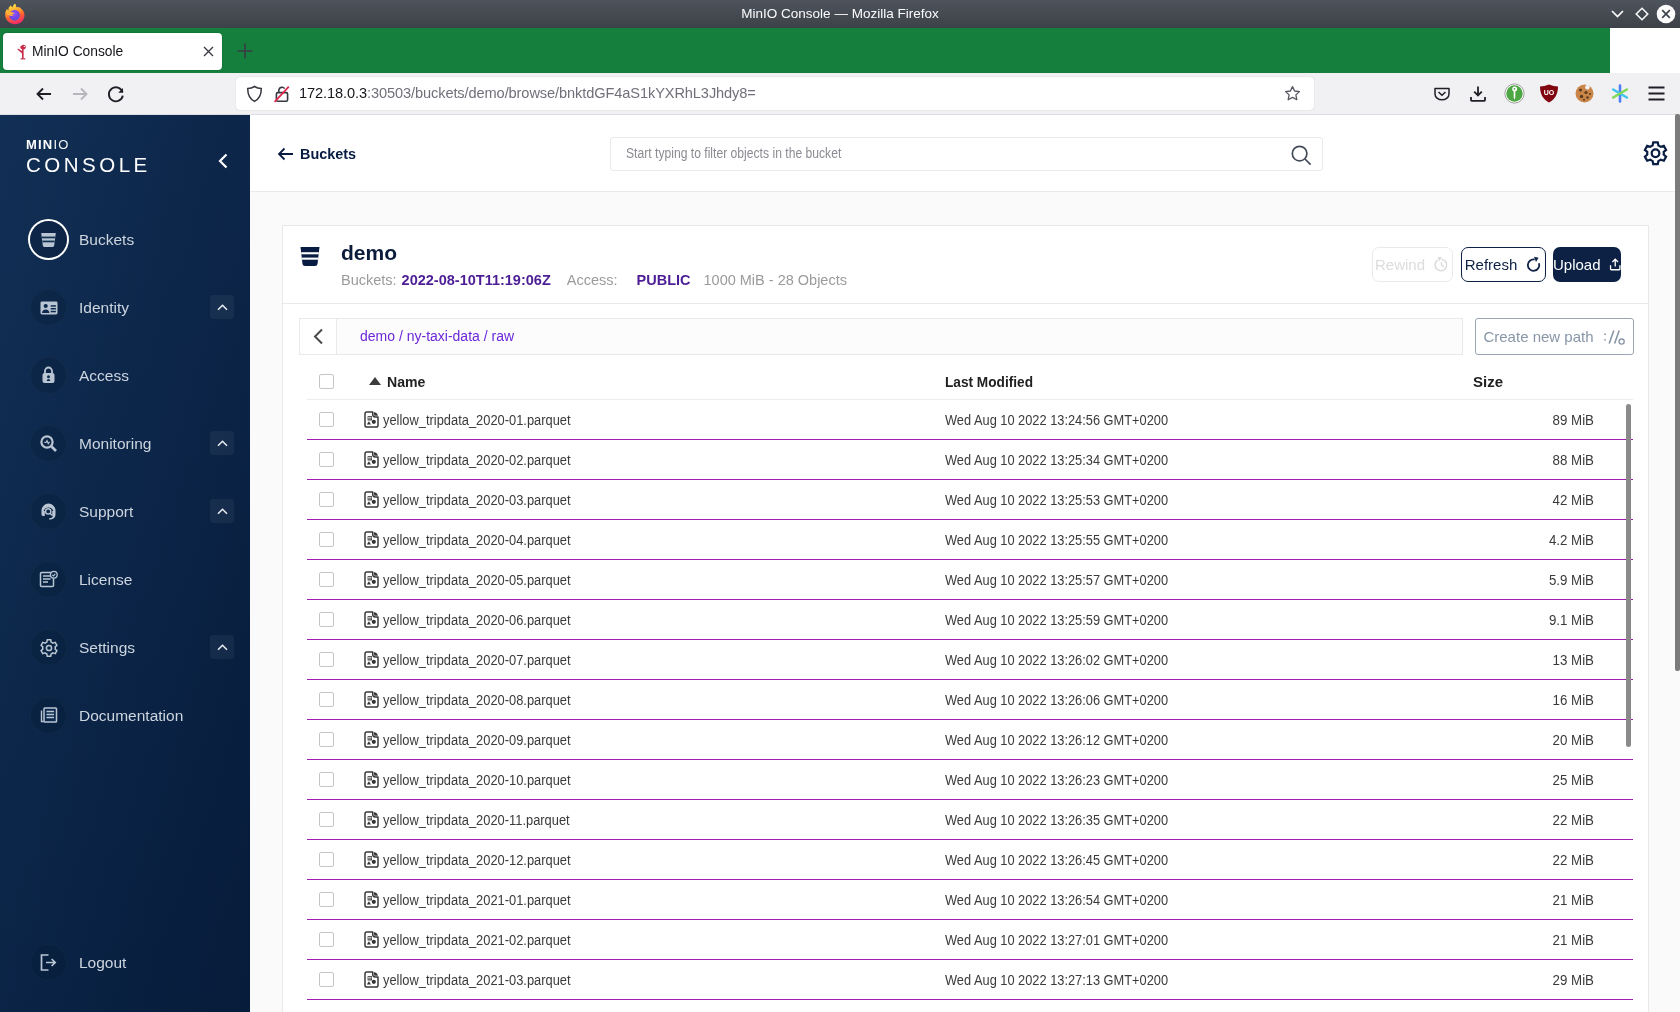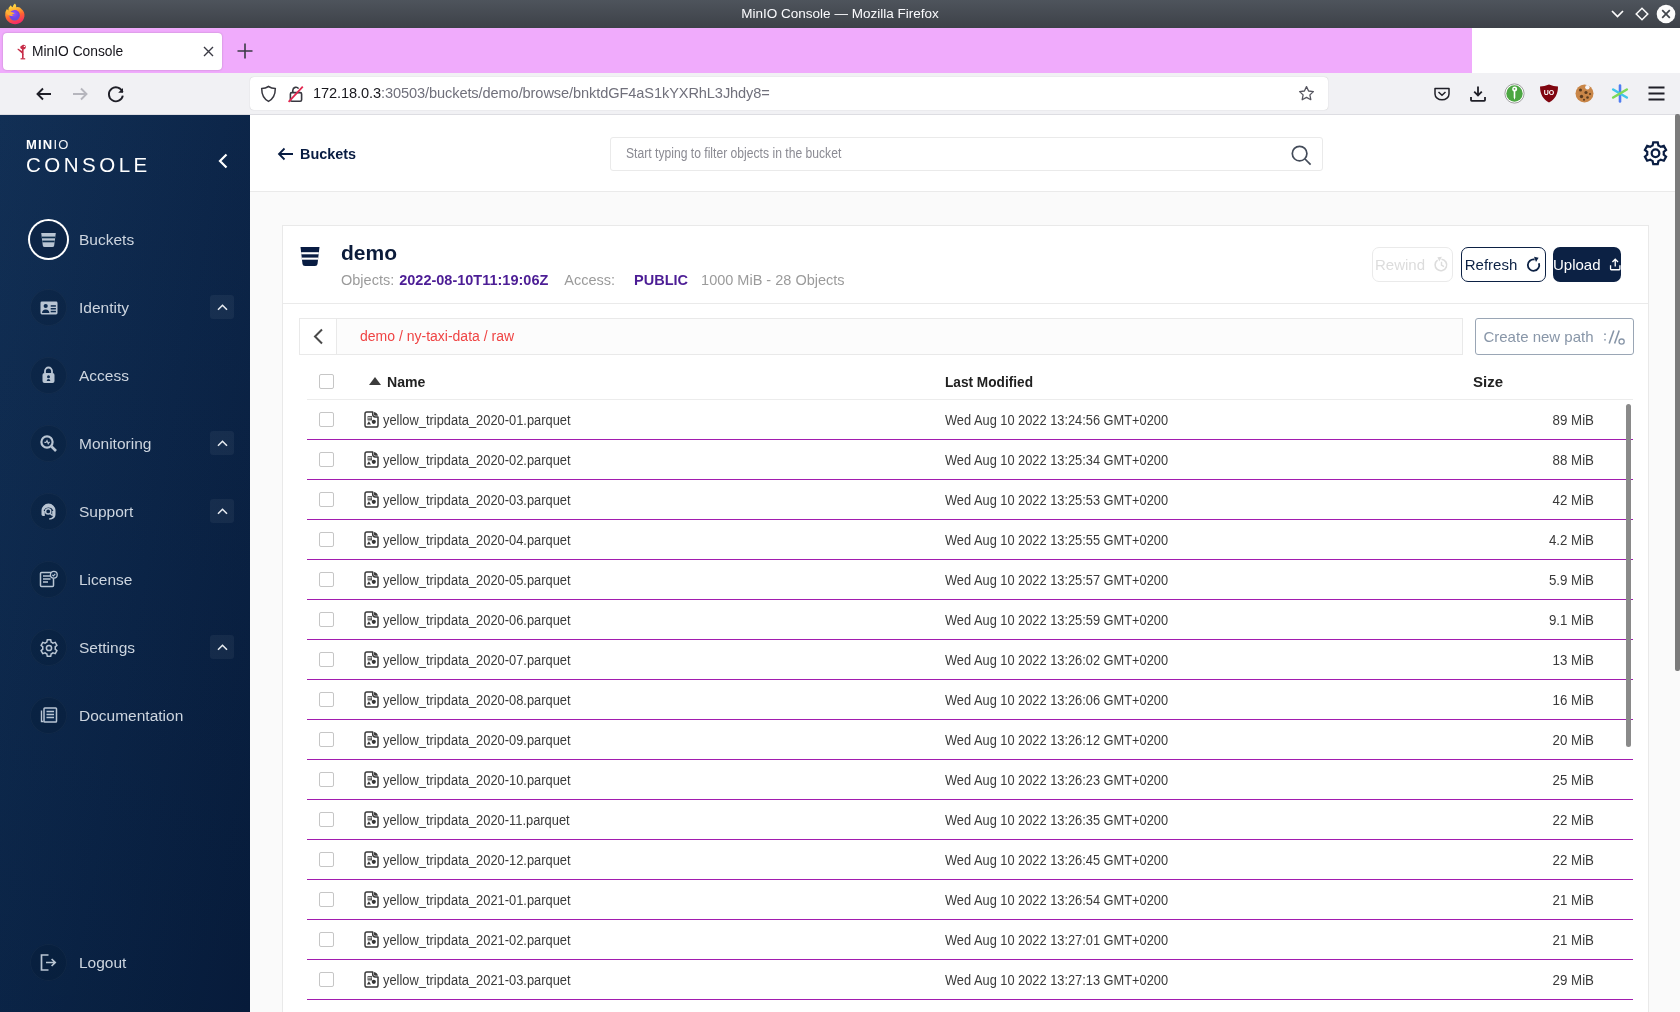"MinIO Console" #tabbar { background: #f0abfc -> #15803d; width: 1472px -> 1610px }
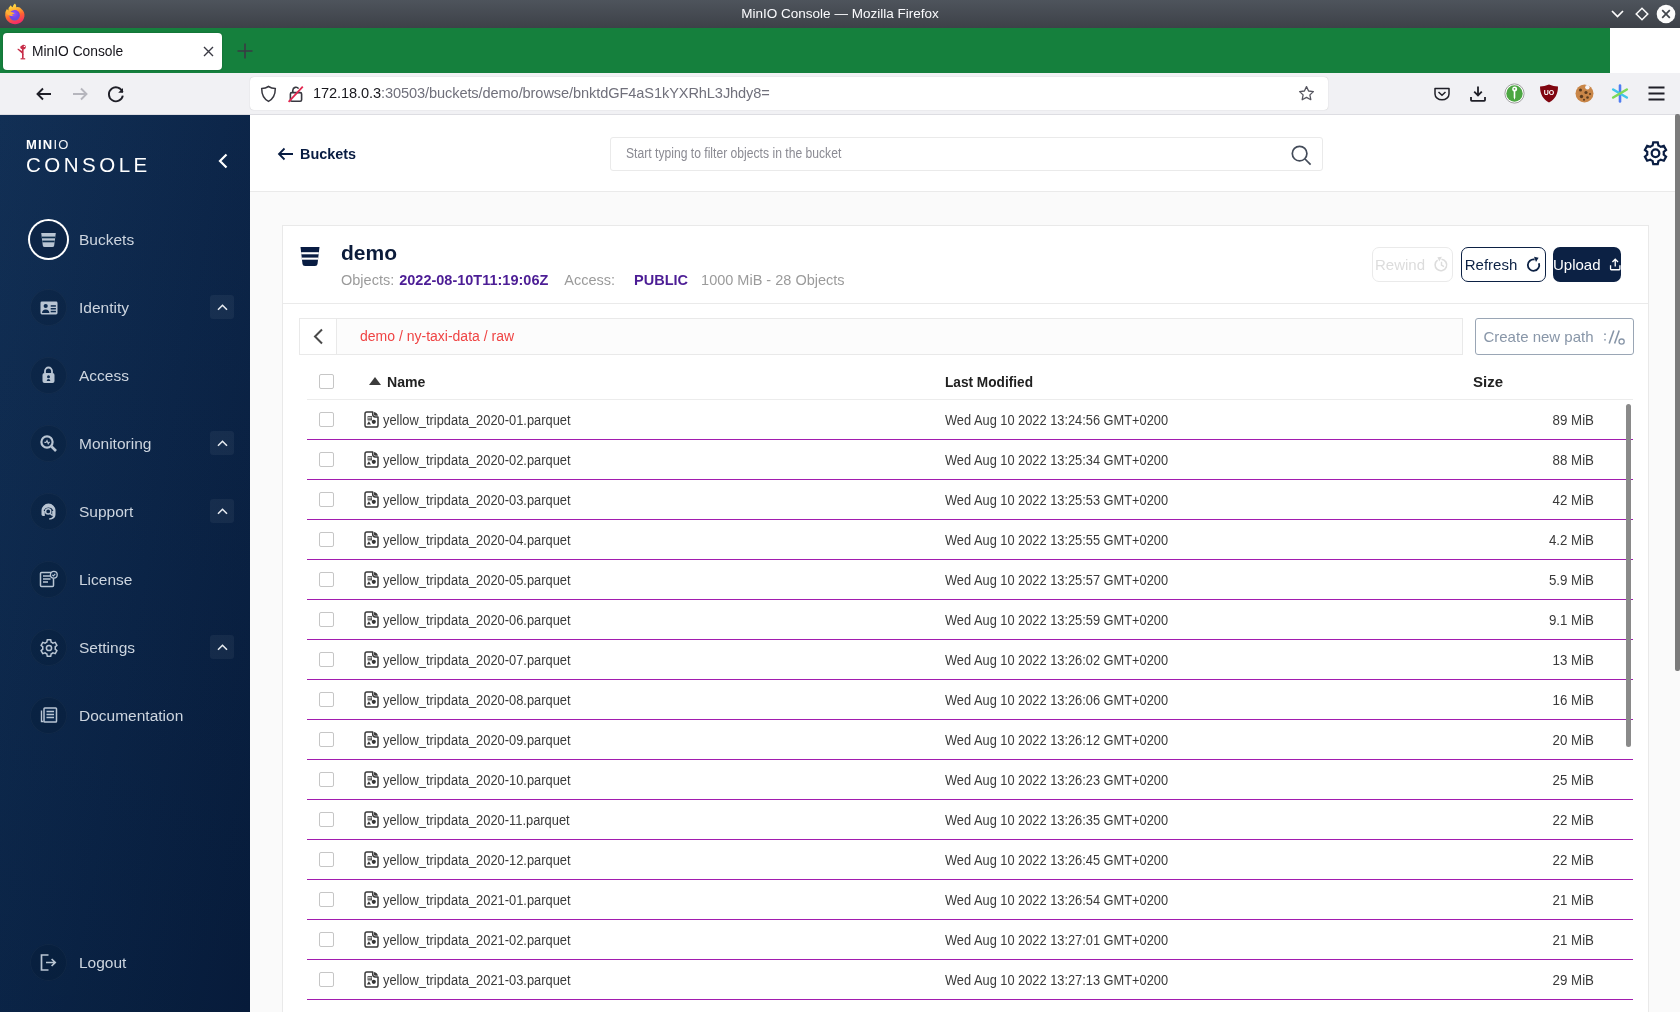"172.18.0.3:30503/buckets/demo/browse/bnk" #urlbar { left: 250px -> 236px }
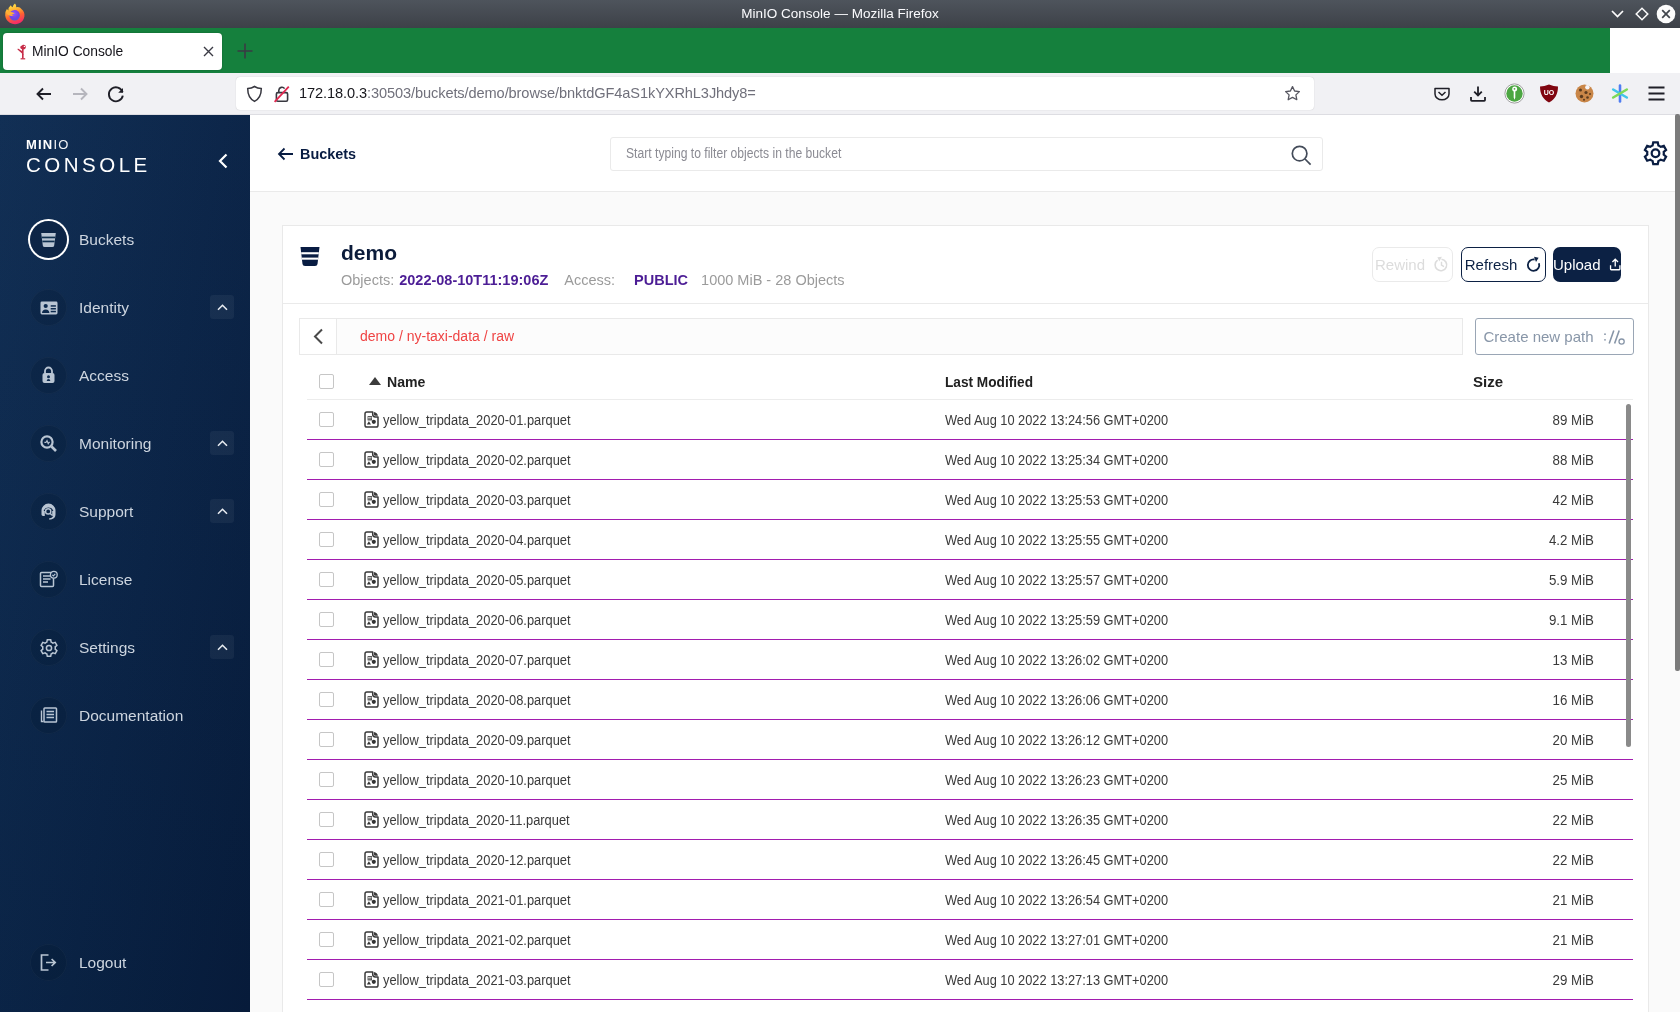"Objects:" span { text: Objects -> Buckets }
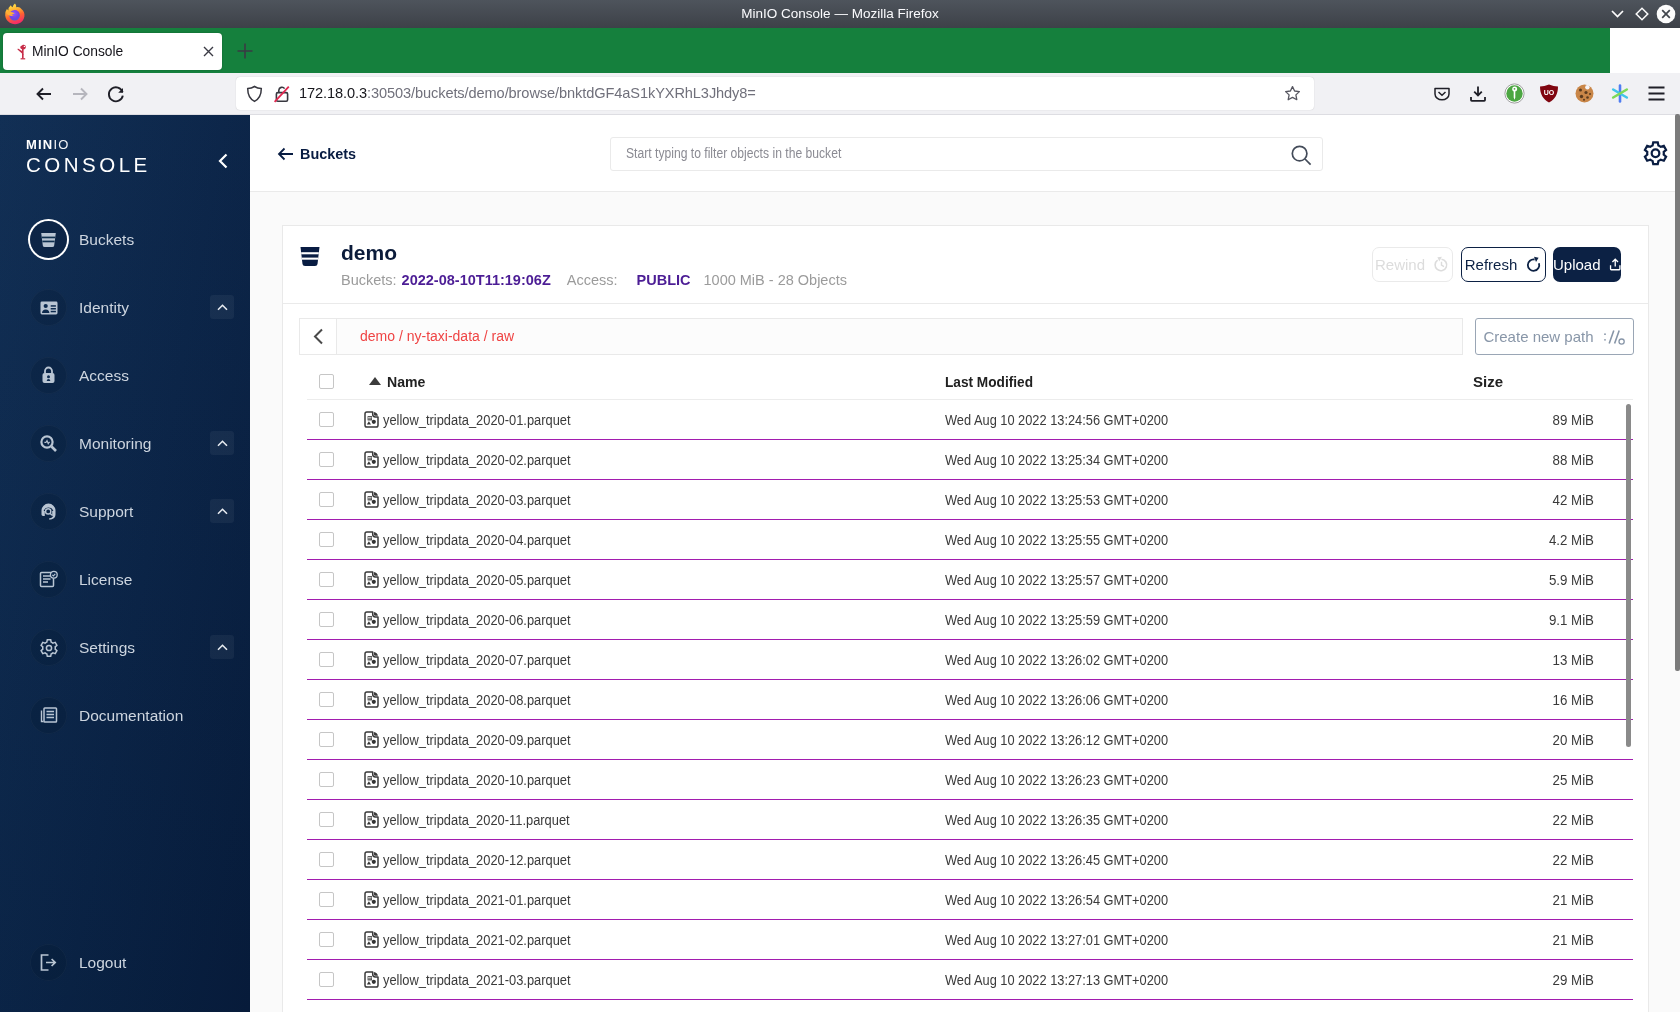"demo / ny-taxi-data / raw" #crumbrow .path { color: #ef4444 -> #6d28d9 }
